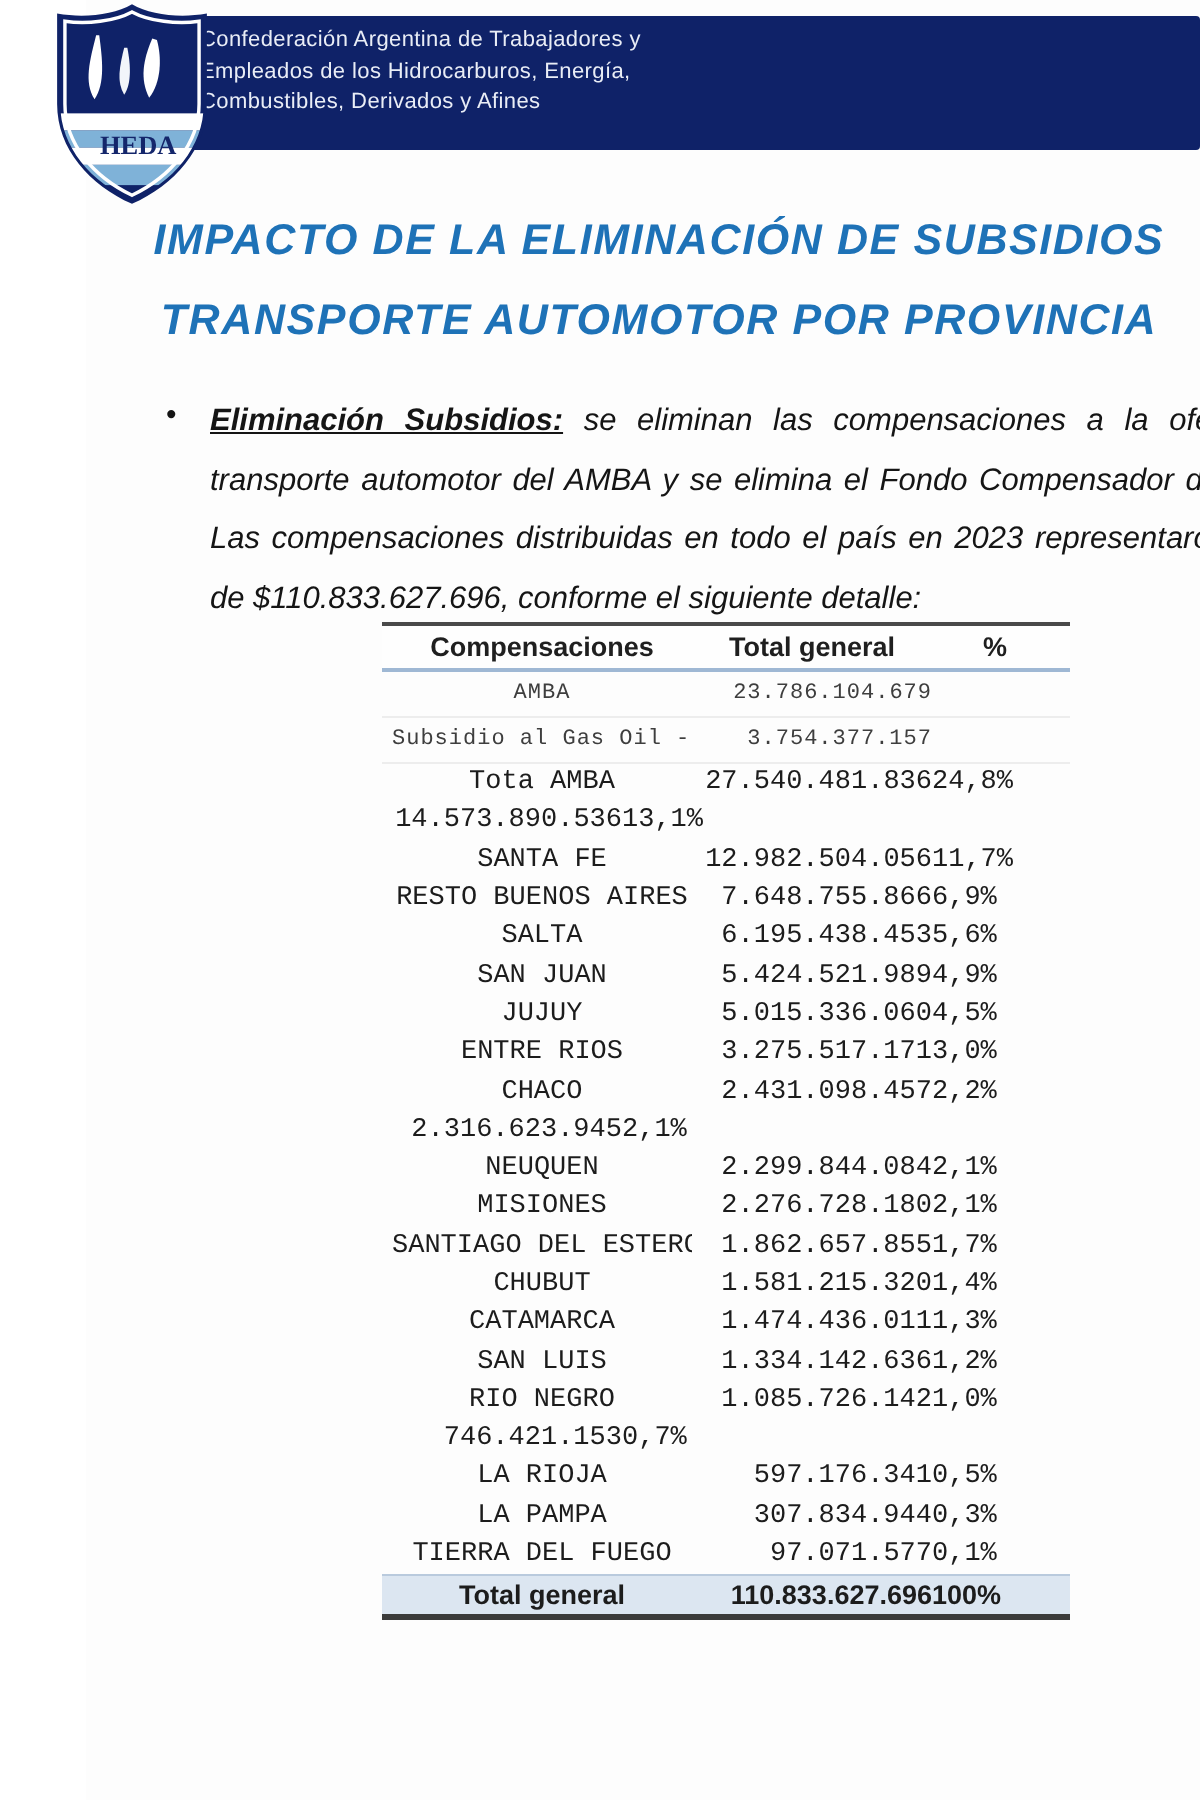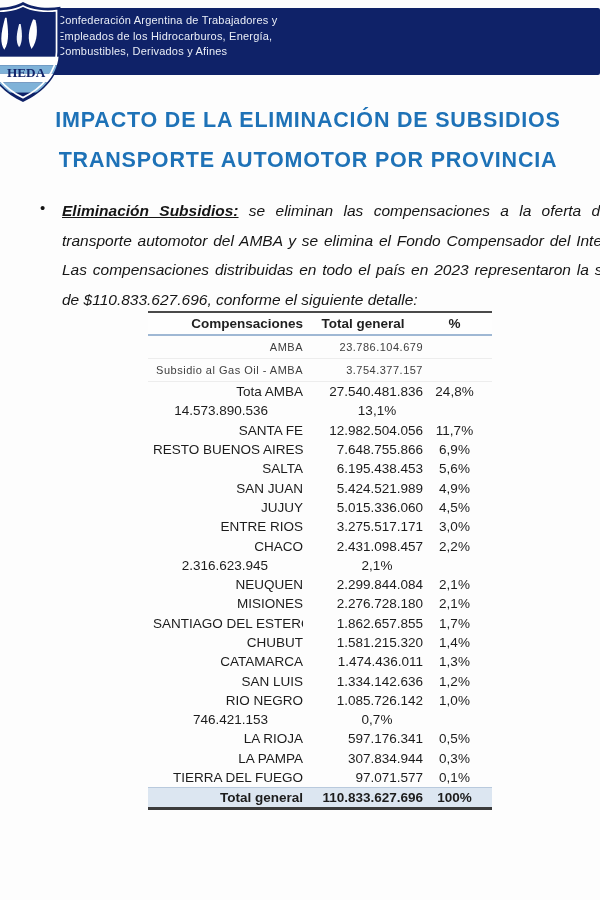"Confederación Argentina de Trabajadores" .page { margin-left: none -> 43px }
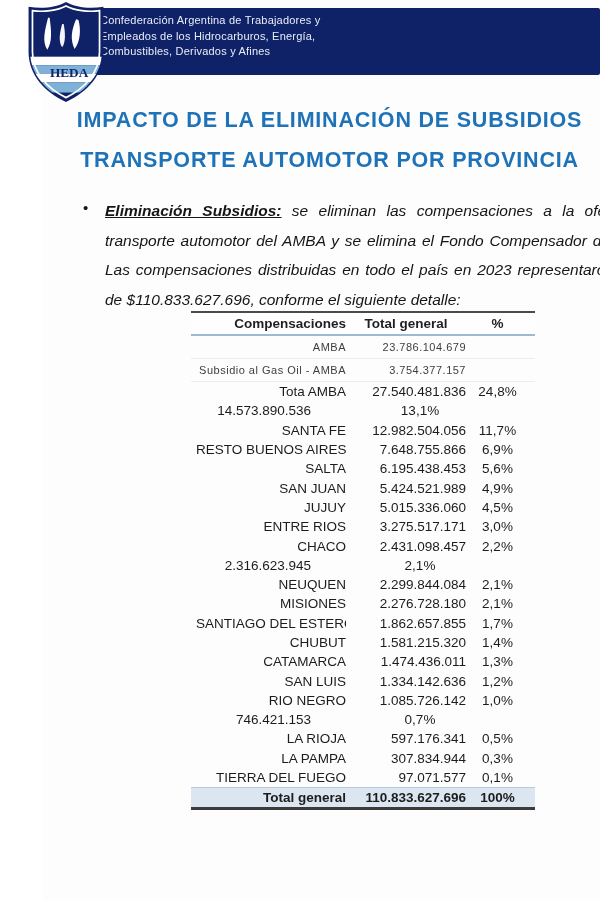"IMPACTO DE LA ELIMINACIÓN DE" .title { font-style: none -> italic }
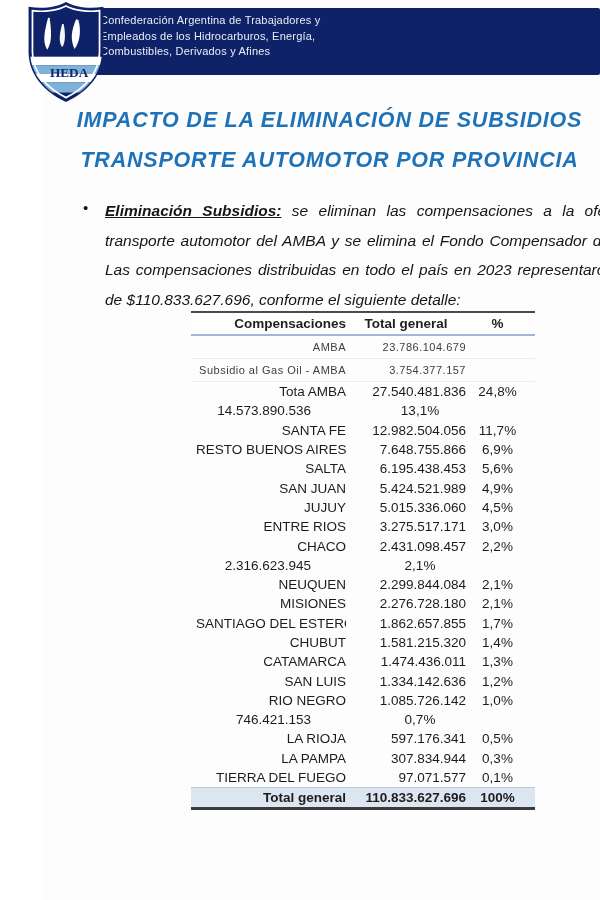"Compensaciones" .c1 { text-align: right -> center }
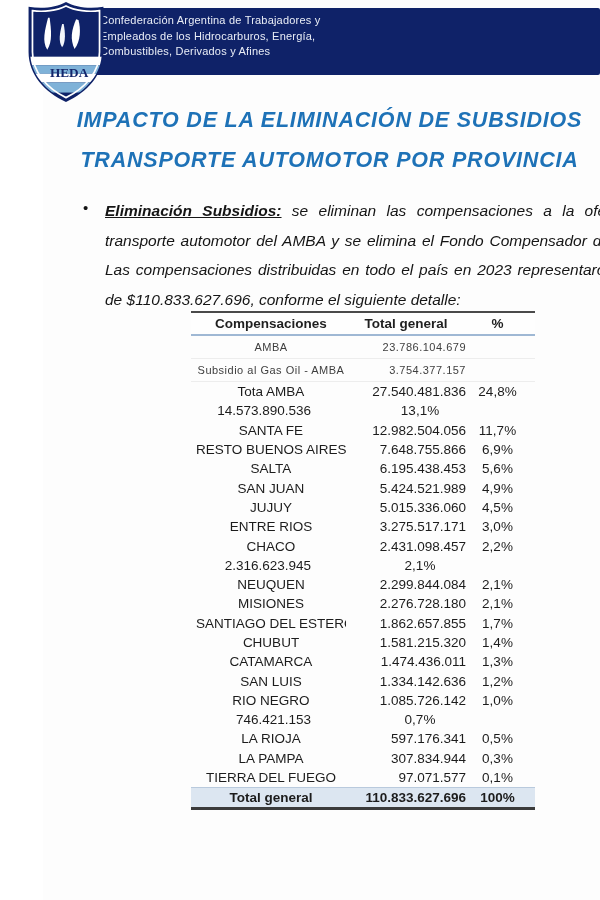"AMBA" .t-row { font-family: none -> Liberation Mono, monospace }
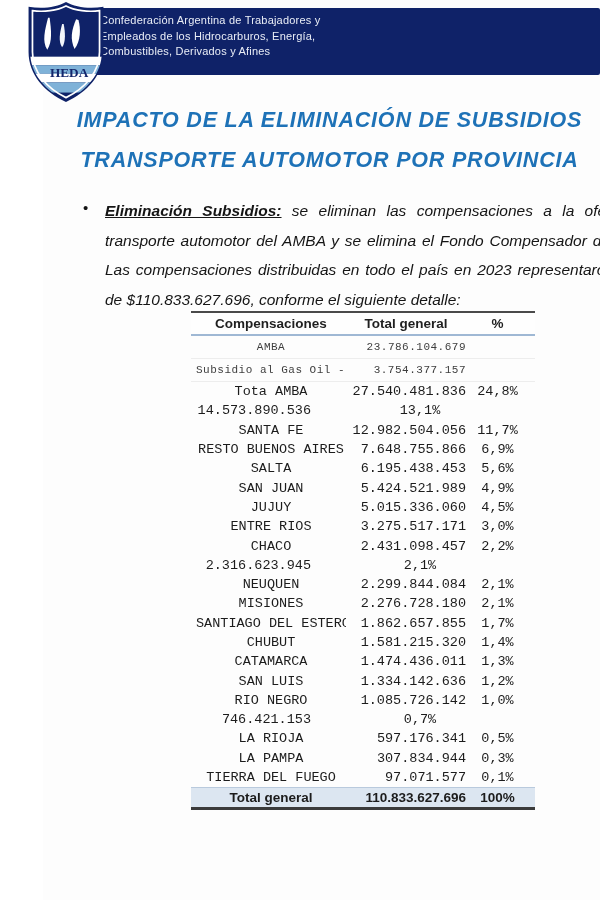"24,8%" .c3 { text-align: center -> left }
